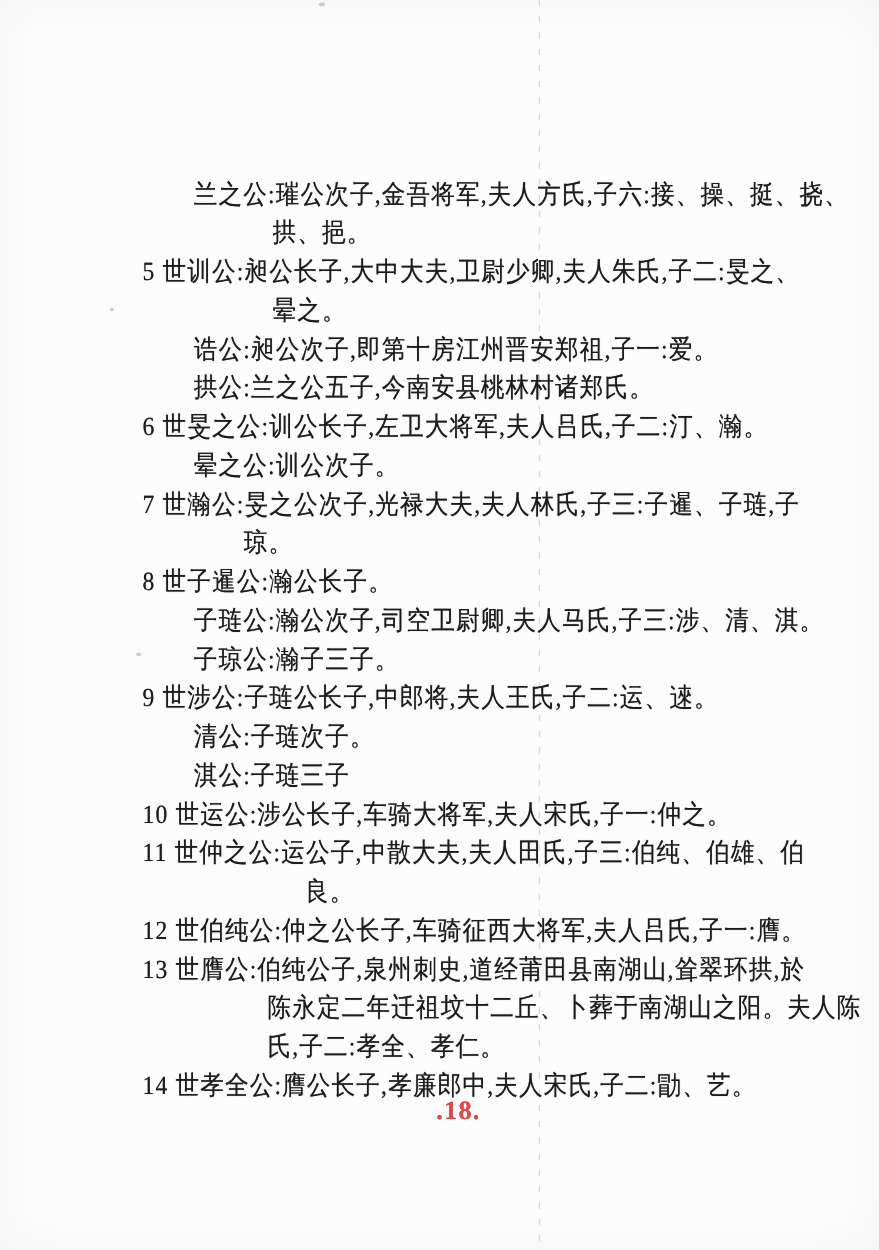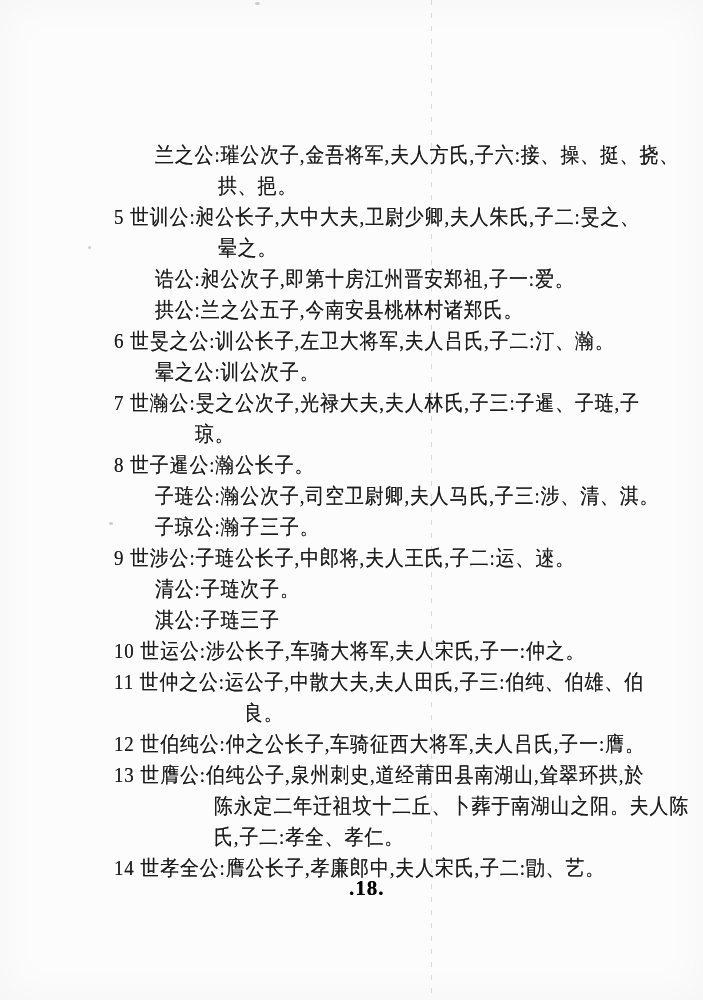".18." .pagenum { color: #000000 -> #ef4444 }
